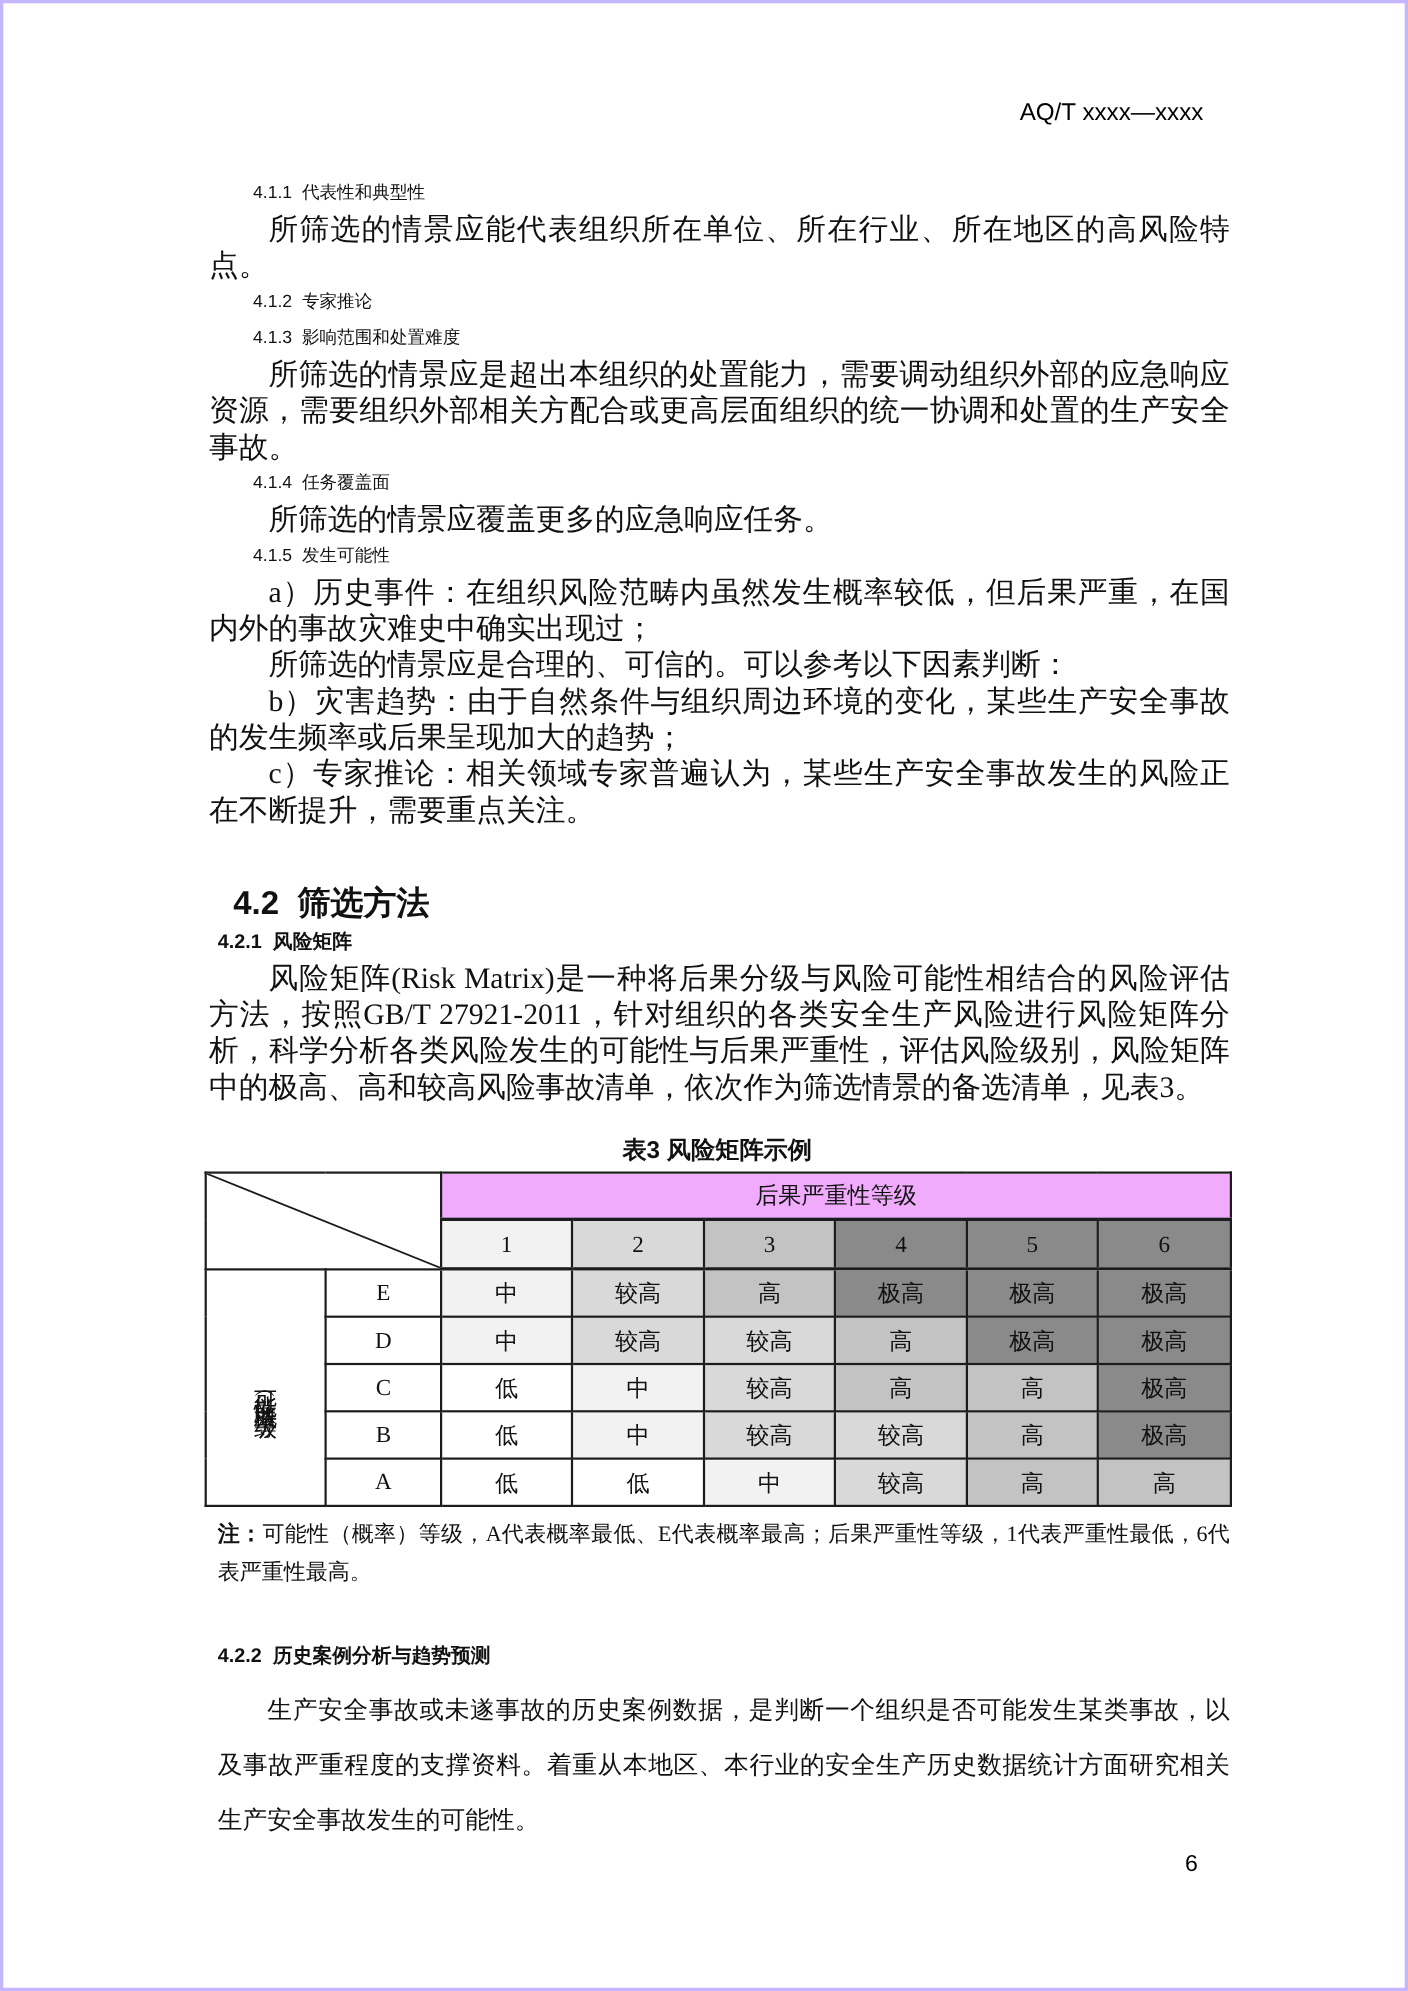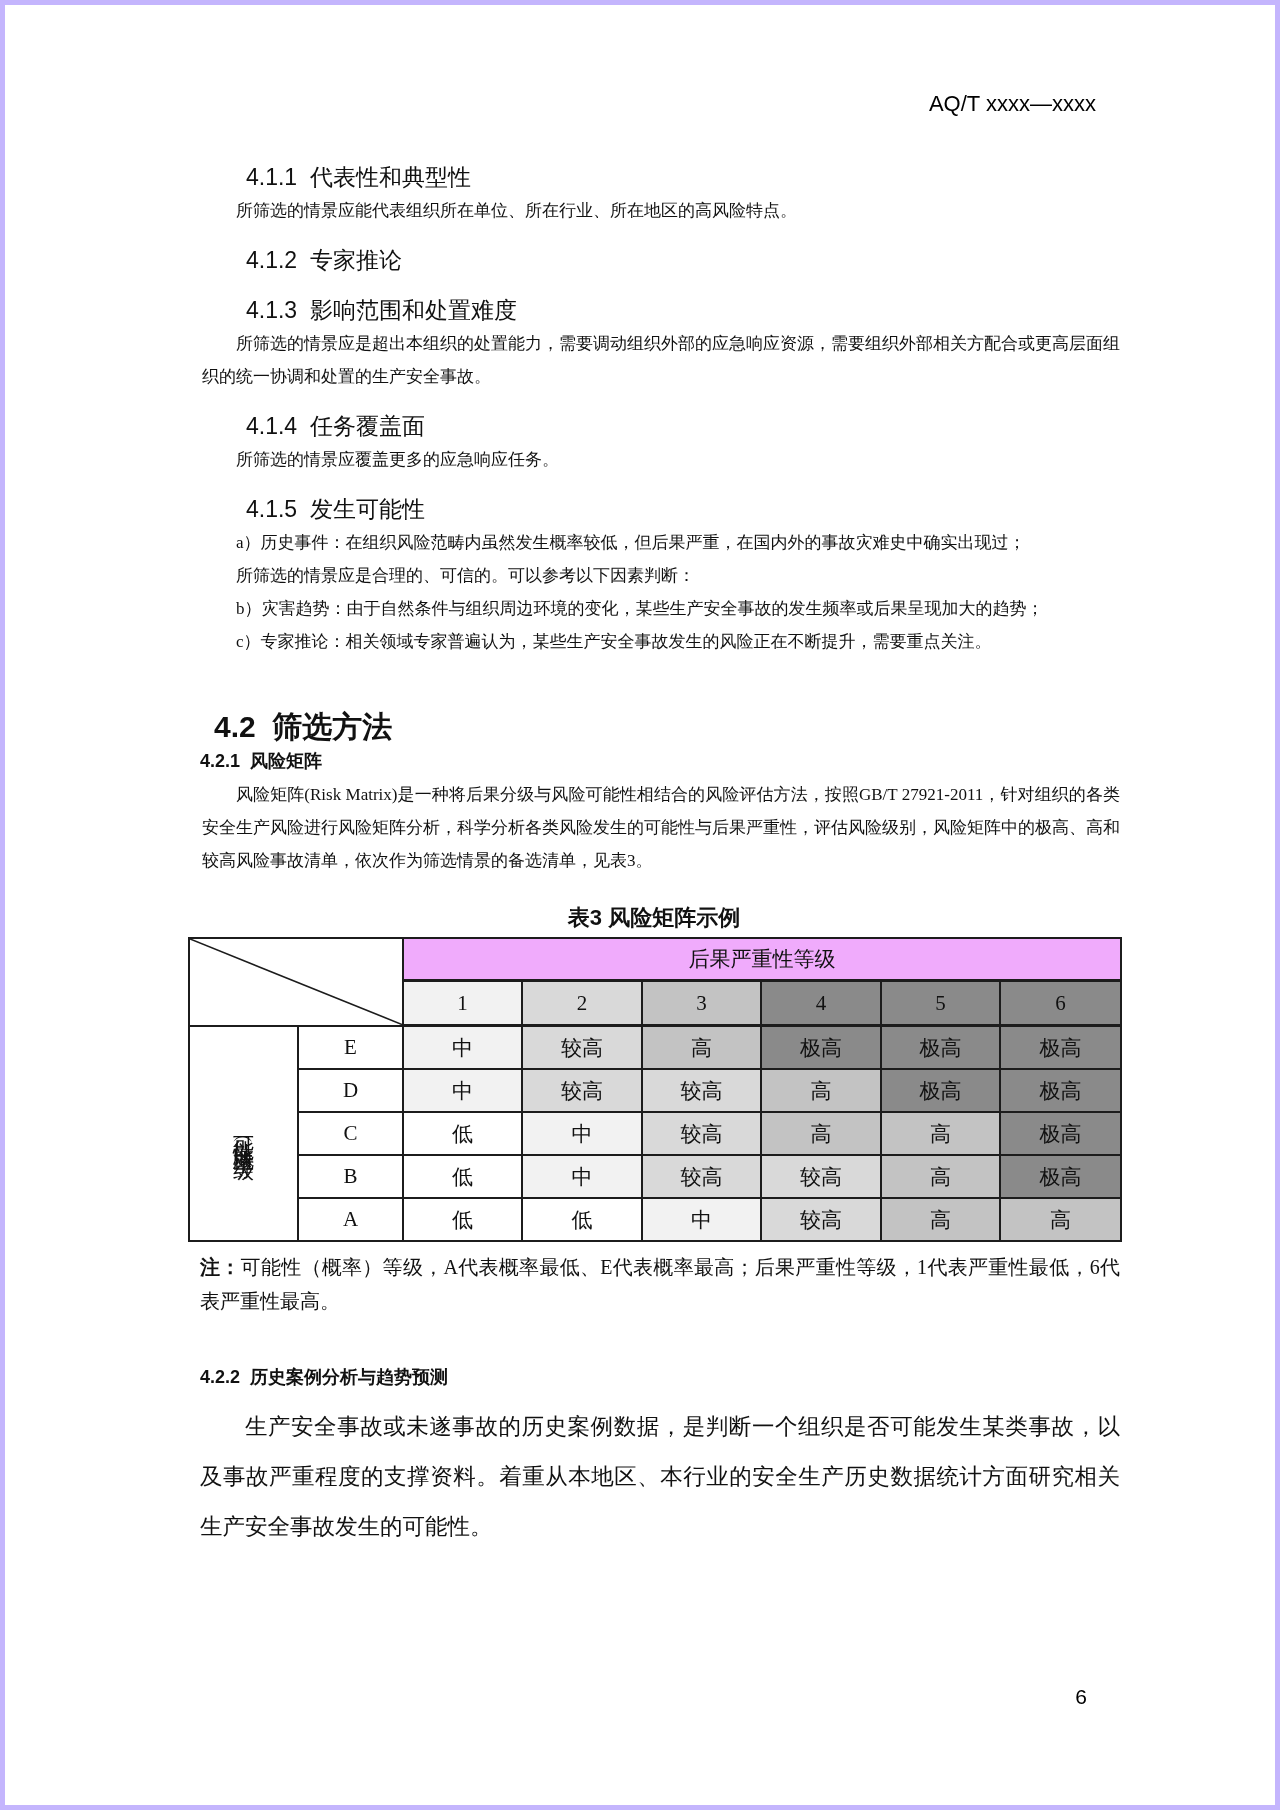"AQ/T xxxx—xxxx" .page { border: 5px solid #c4b5fd -> 3px solid #c4b5fd }
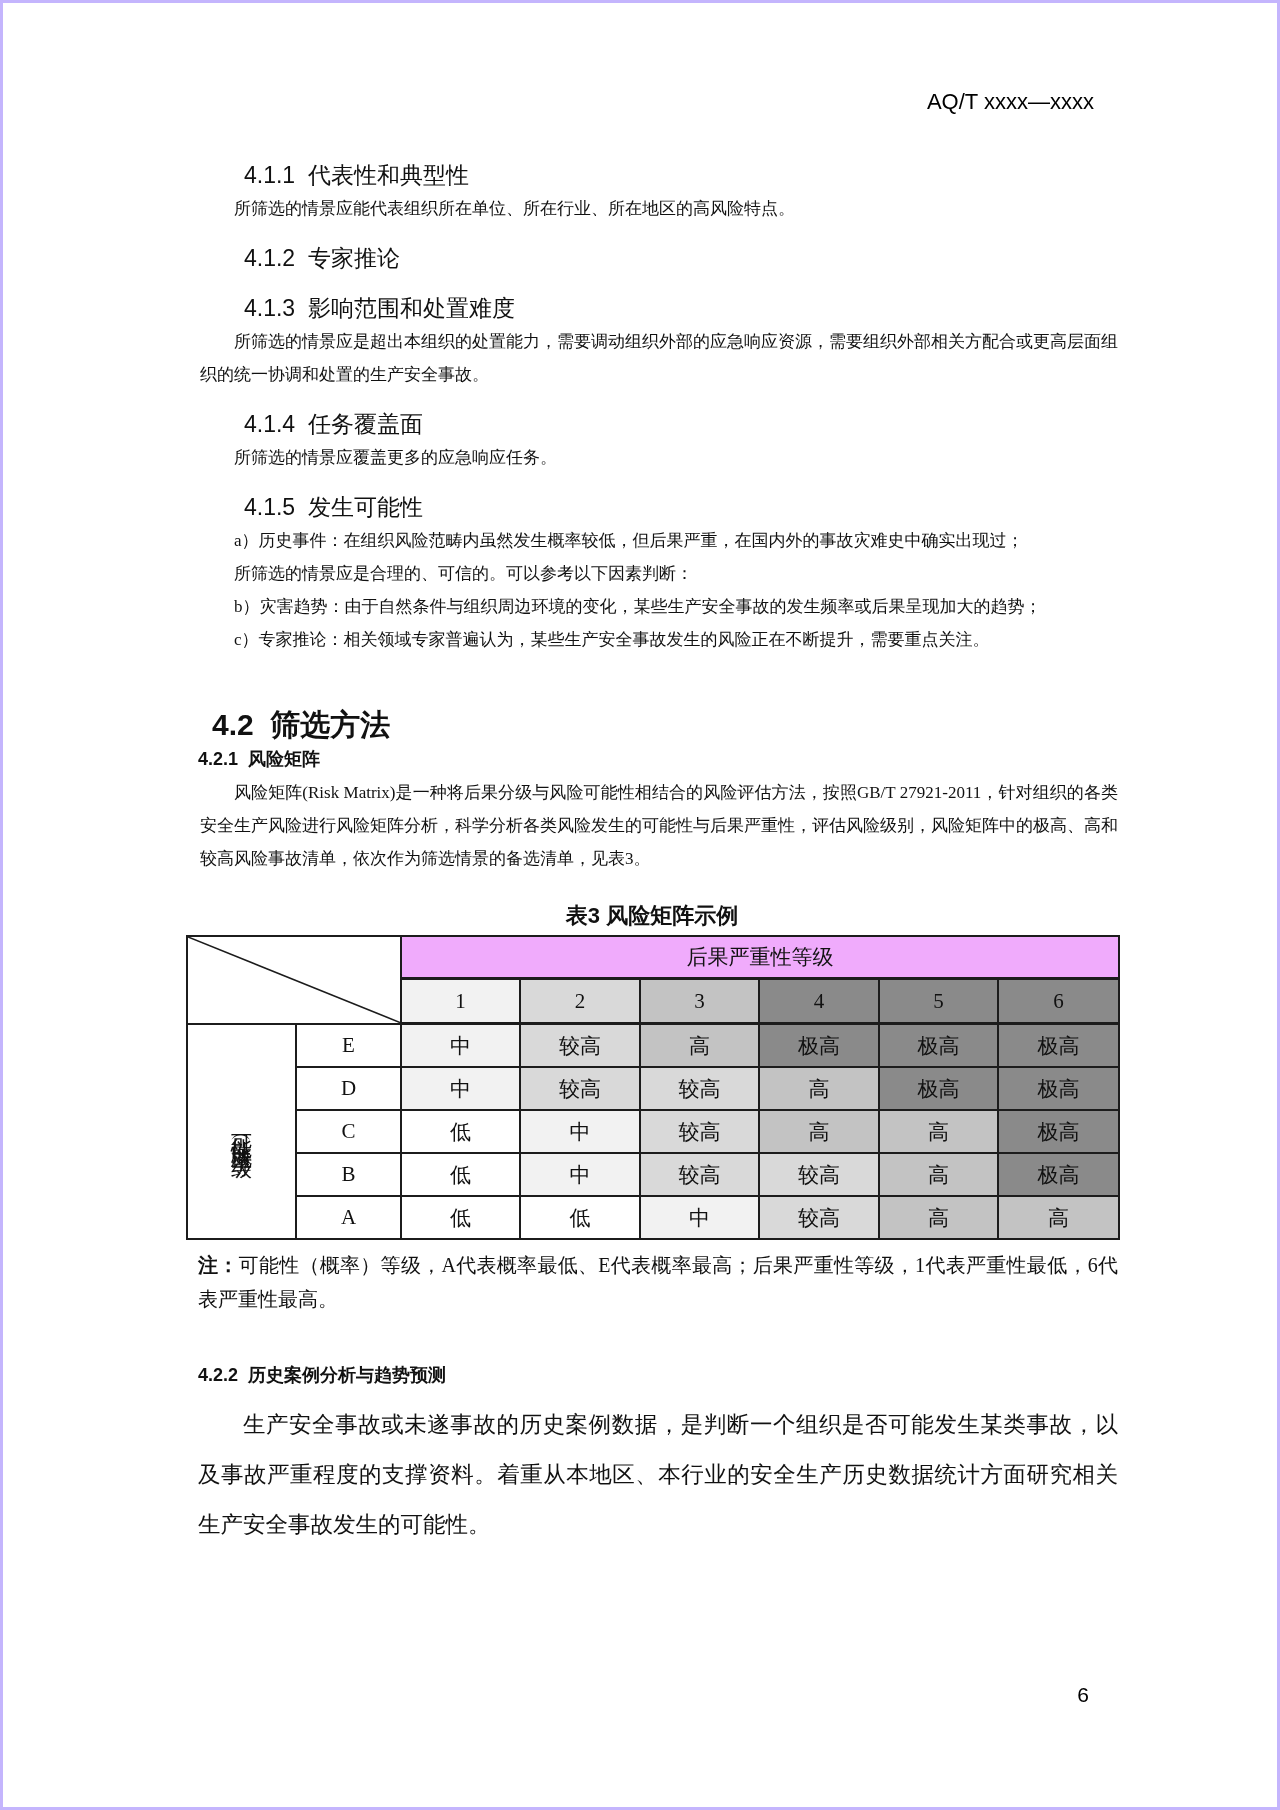"4.1.1 代表性和典型性" .clause-h3 { font-size: 23px -> 16px; margin: 17px 0 0 12px -> 0 0 0 12px }
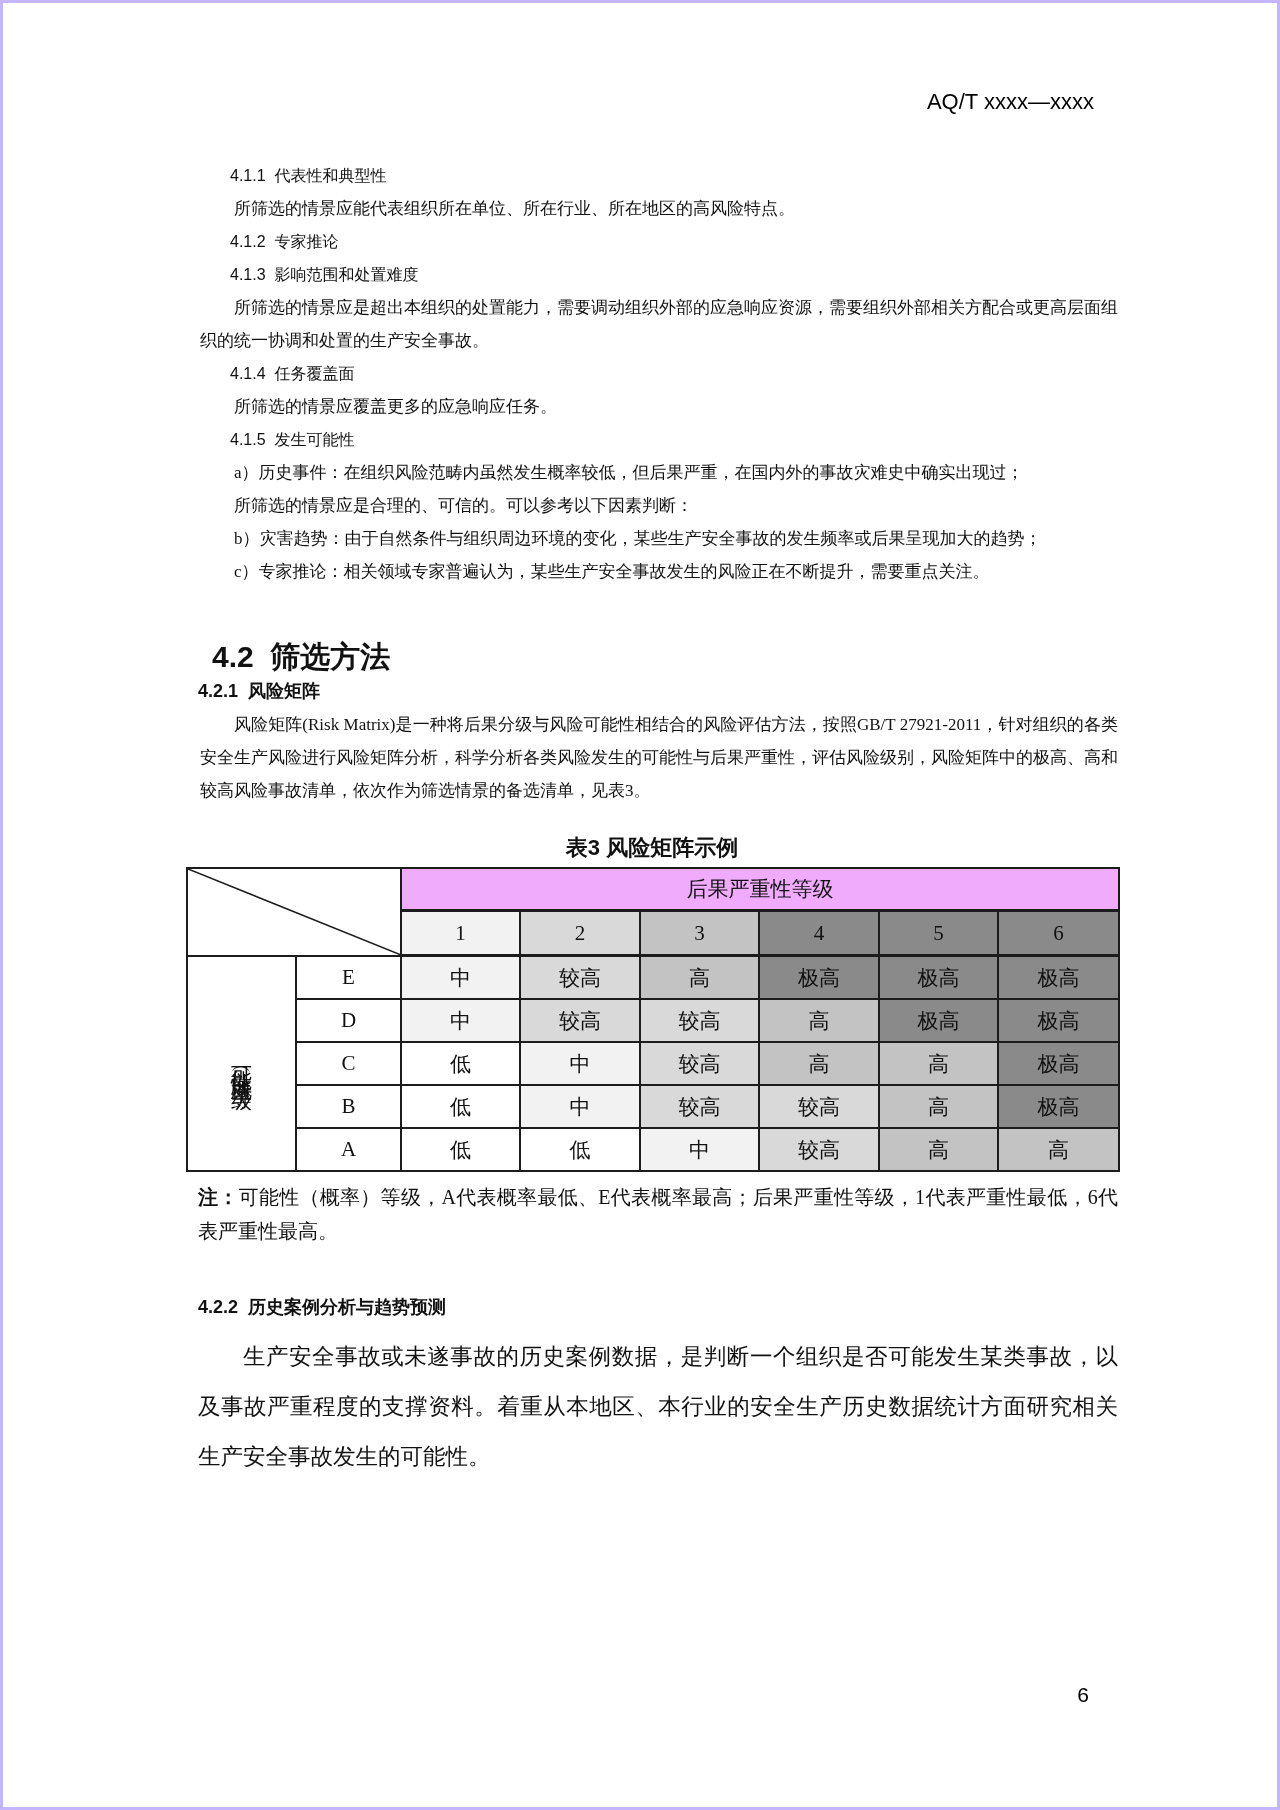"所筛选的情景应能代表组织所在单位、所在行业、所在地区的高风险特点。" .body-p { font-size: 17px -> 27px; margin: 0 0 0 14px -> 0 0 0 4px }
